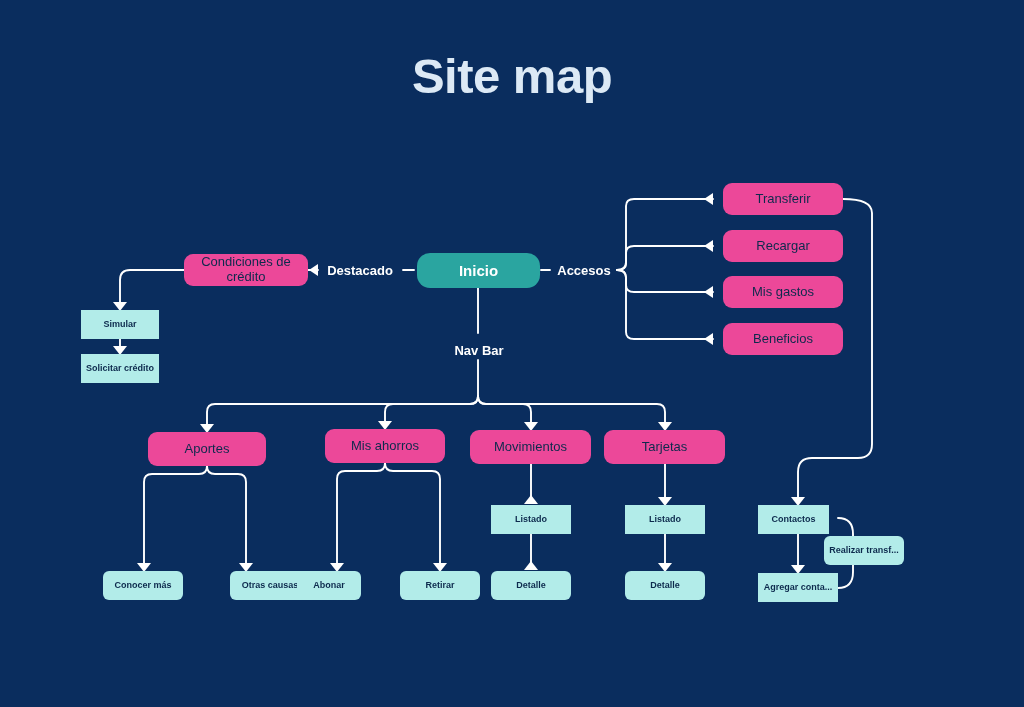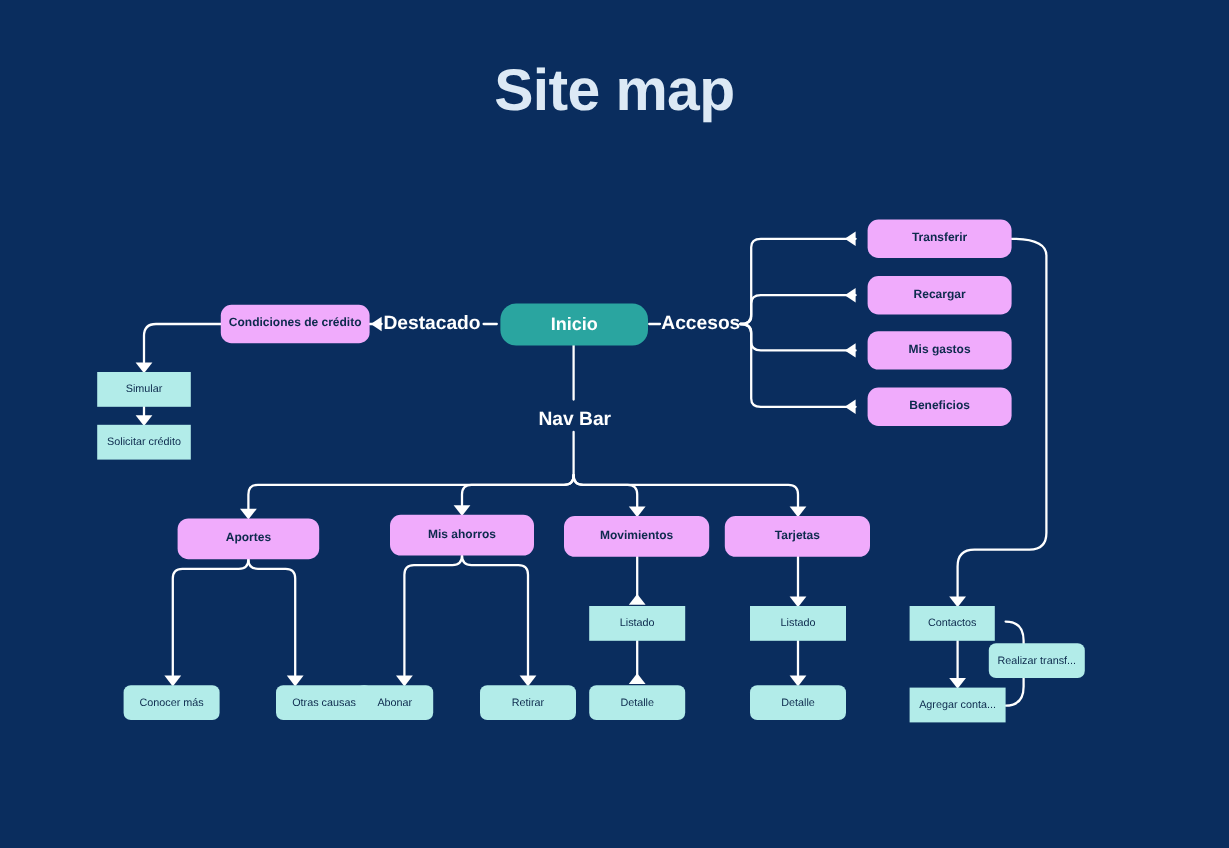"Transferir" .node-white { background: #f0abfc -> #ec4899; font-size: 10px -> 13px; font-weight: bold -> normal }
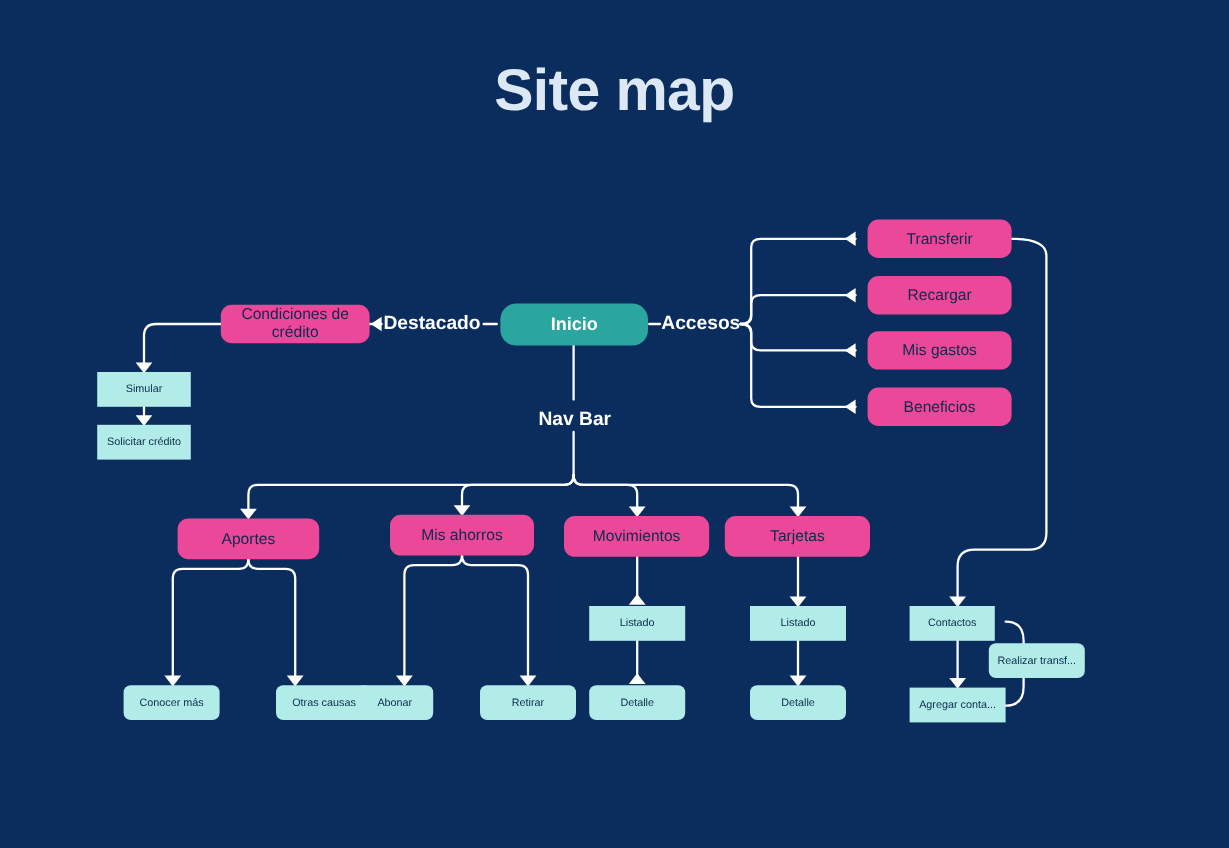"Destacado" .label-text { font-size: 16px -> 13px }
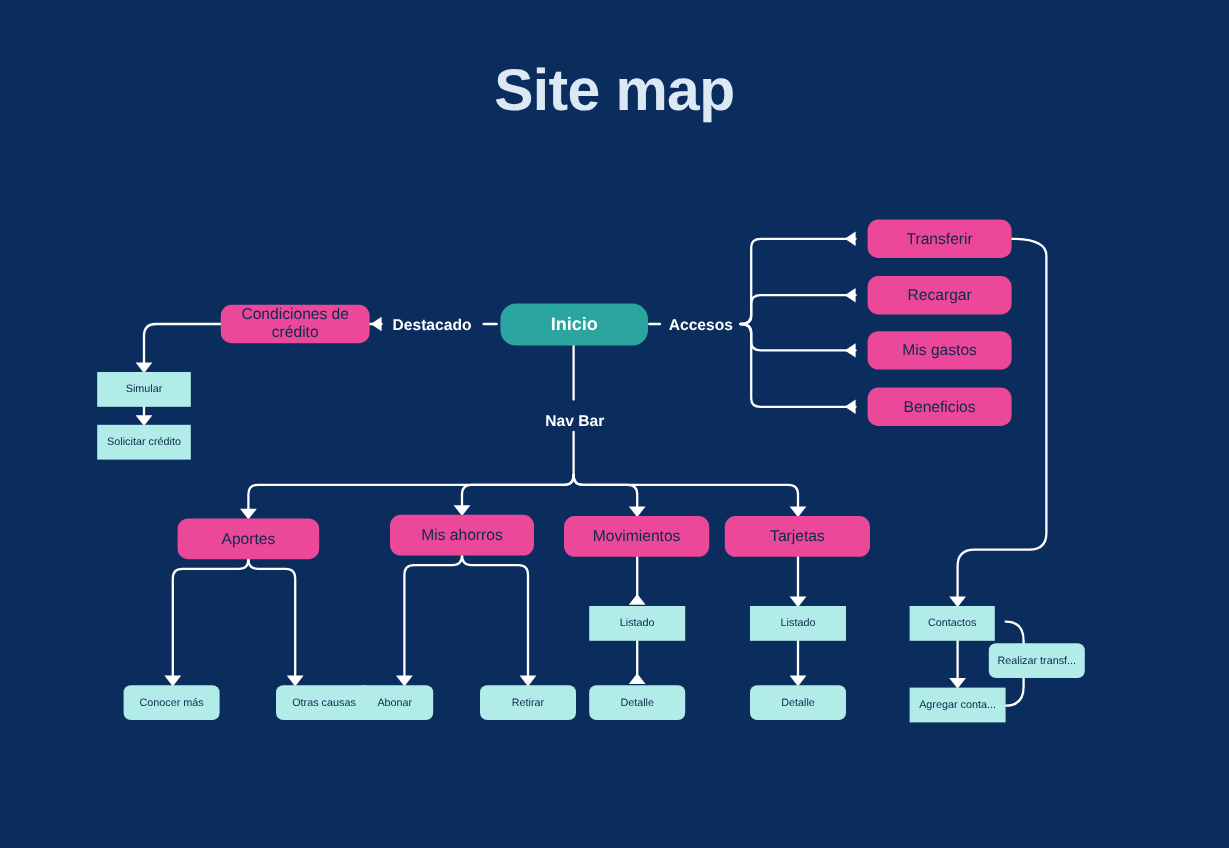"Simular" .node-cyan { font-weight: normal -> bold }
